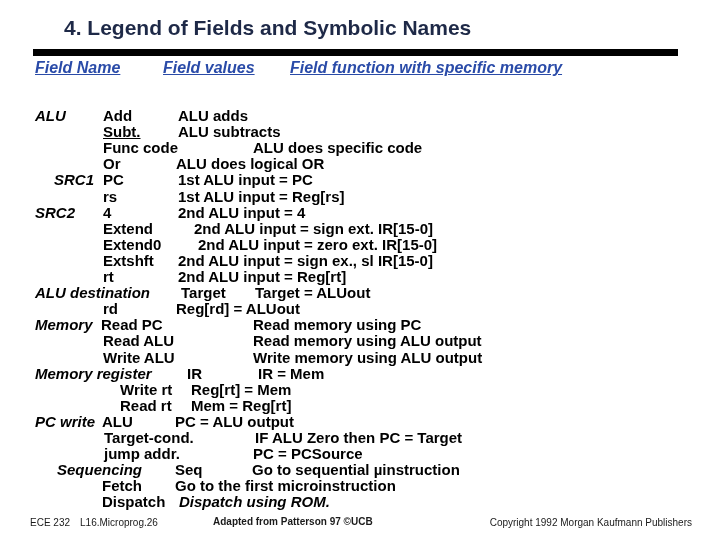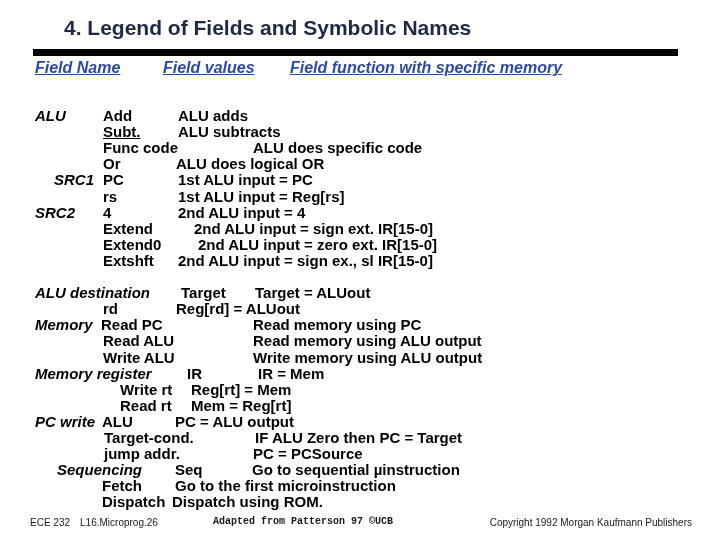"rt" div.legend-row { html: none -> <div> <span>rt</span> <span>2nd ALU input = Reg[rt]</span> </div> }
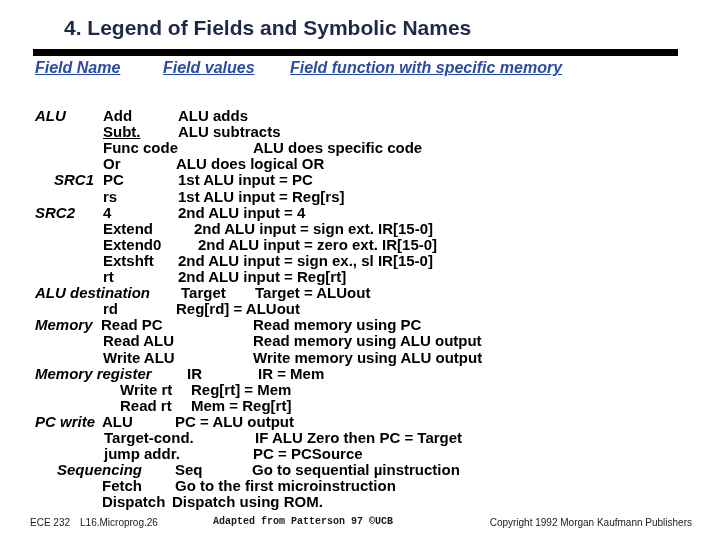"Dispatch using ROM." span.seg { font-style: none -> italic; left: 172px -> 179px }
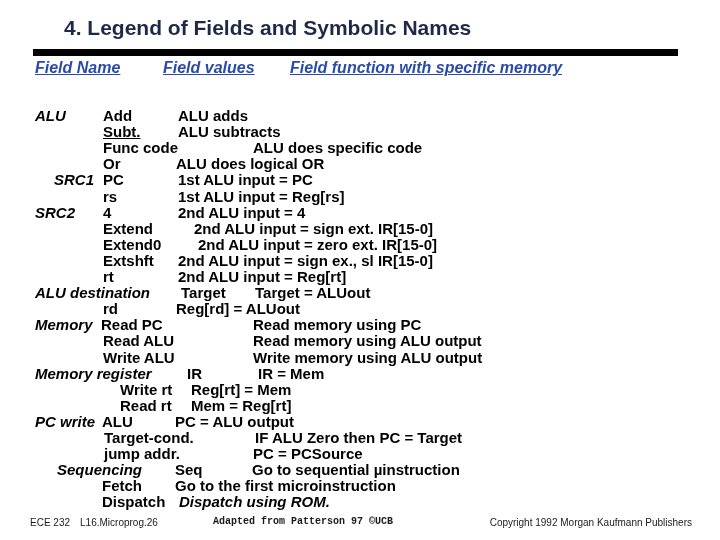"Adapted from Patterson 97 ©UCB" .footer-center { font-family: Liberation Mono, monospace -> none }
